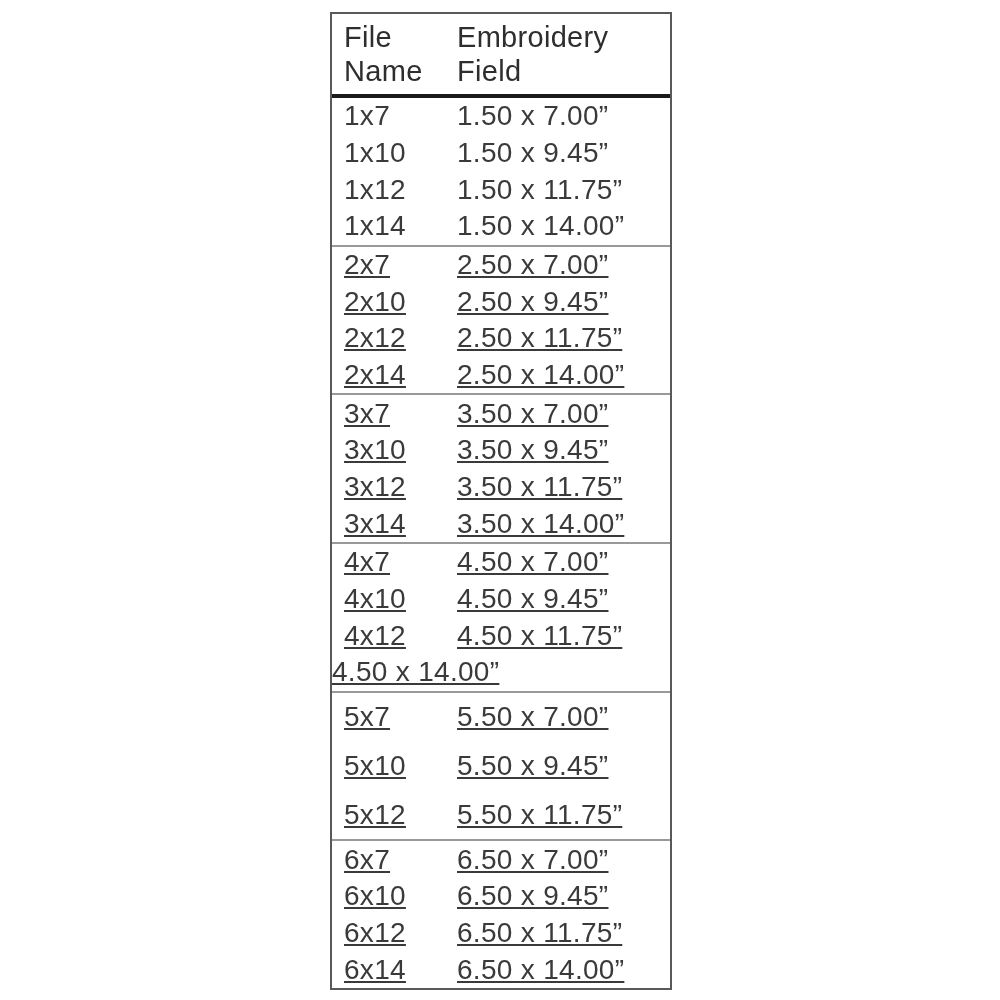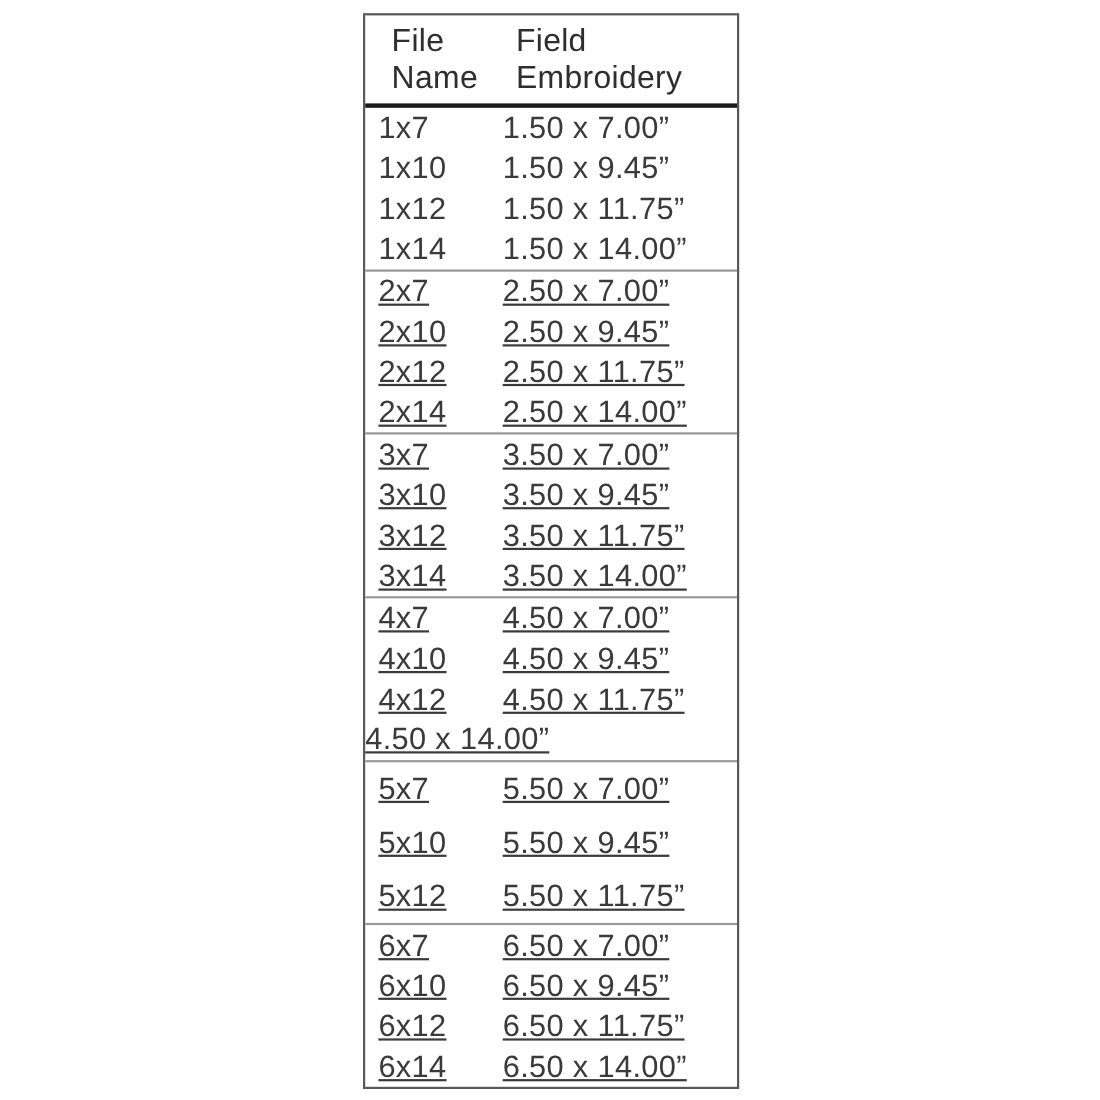"File" .hdr-col1 { padding-left: 24px -> 12px }
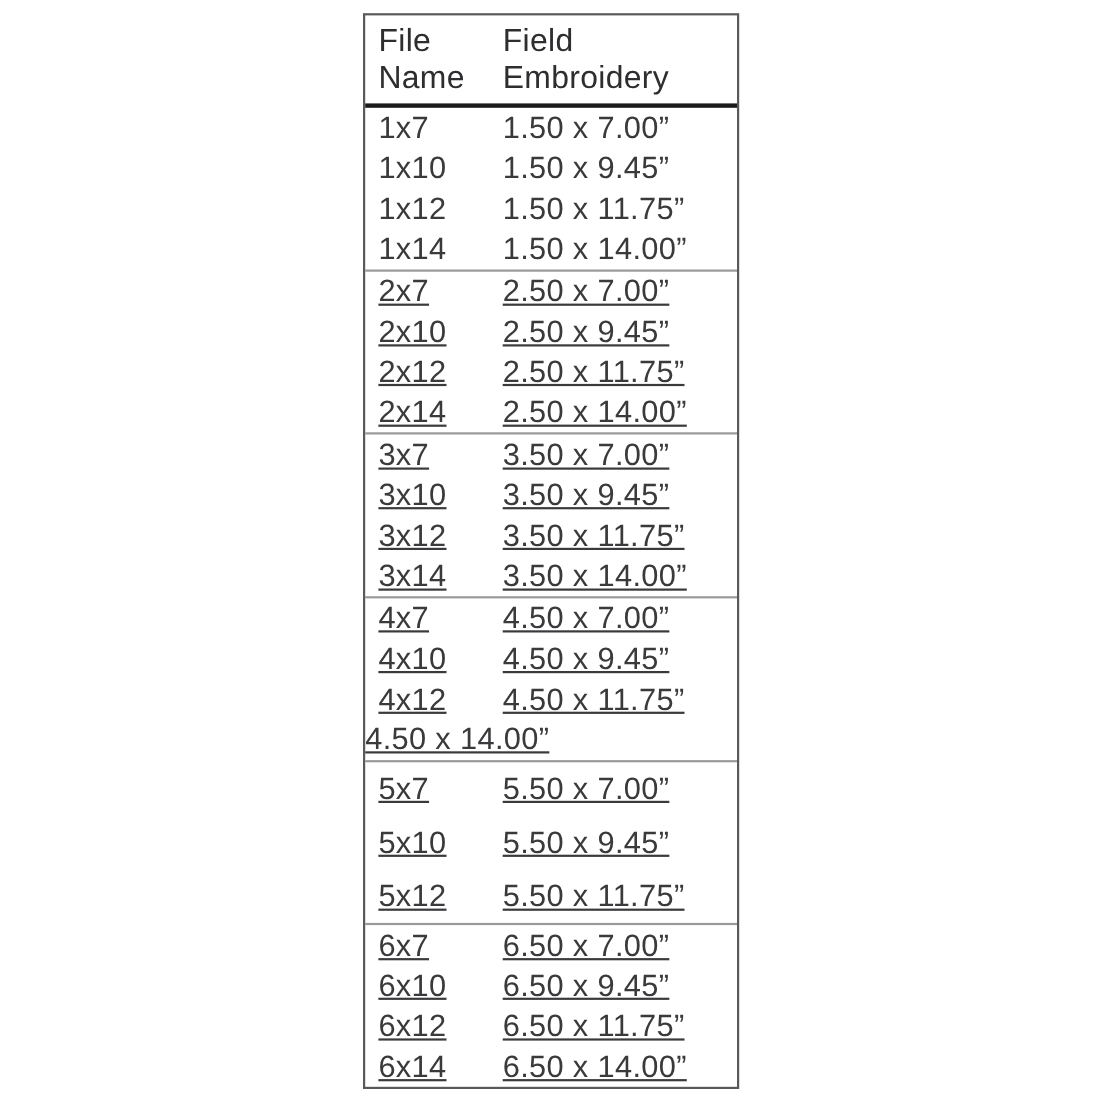"Field" span.hdr-line { order: before "Embroidery" -> after "Embroidery" }
